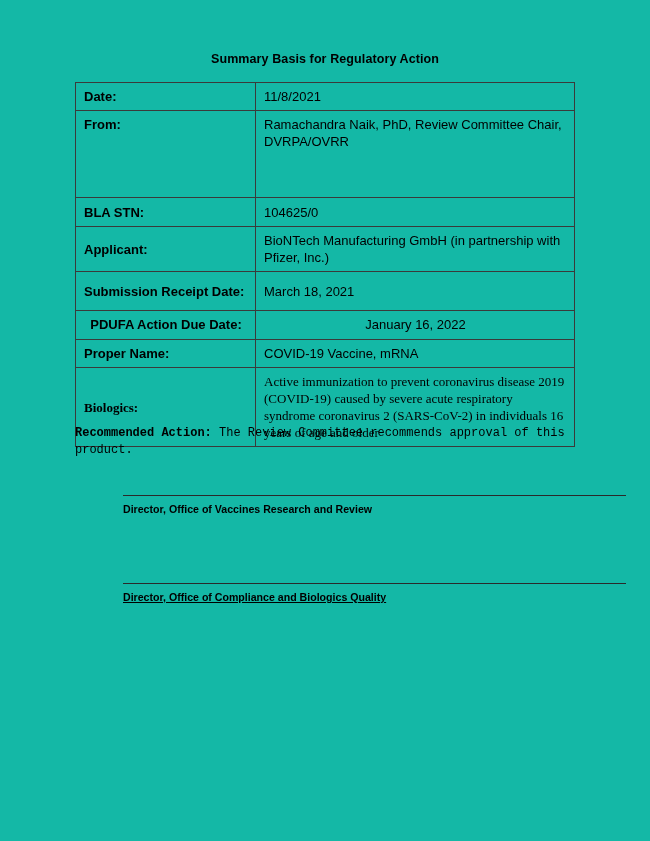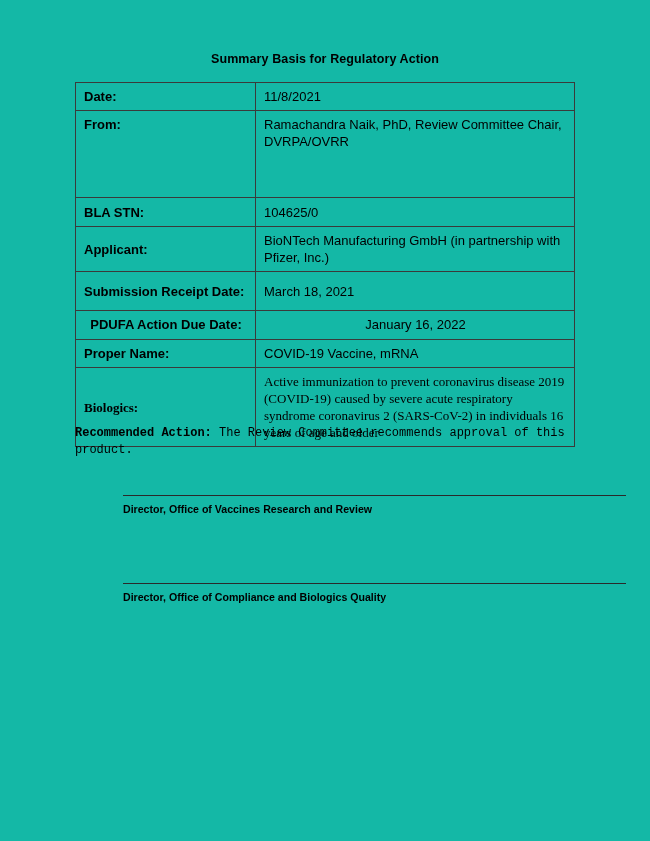"Director, Office of Compliance and" #sig-2 { text-decoration: none -> underline }
